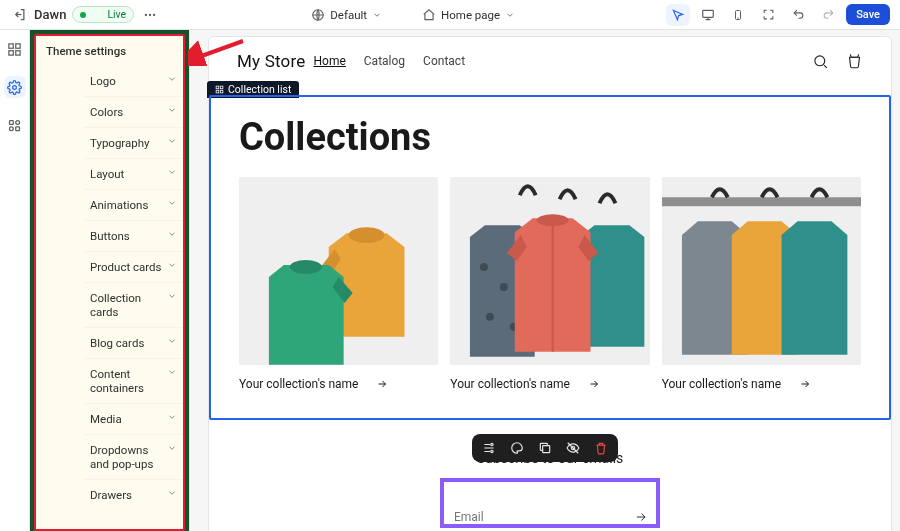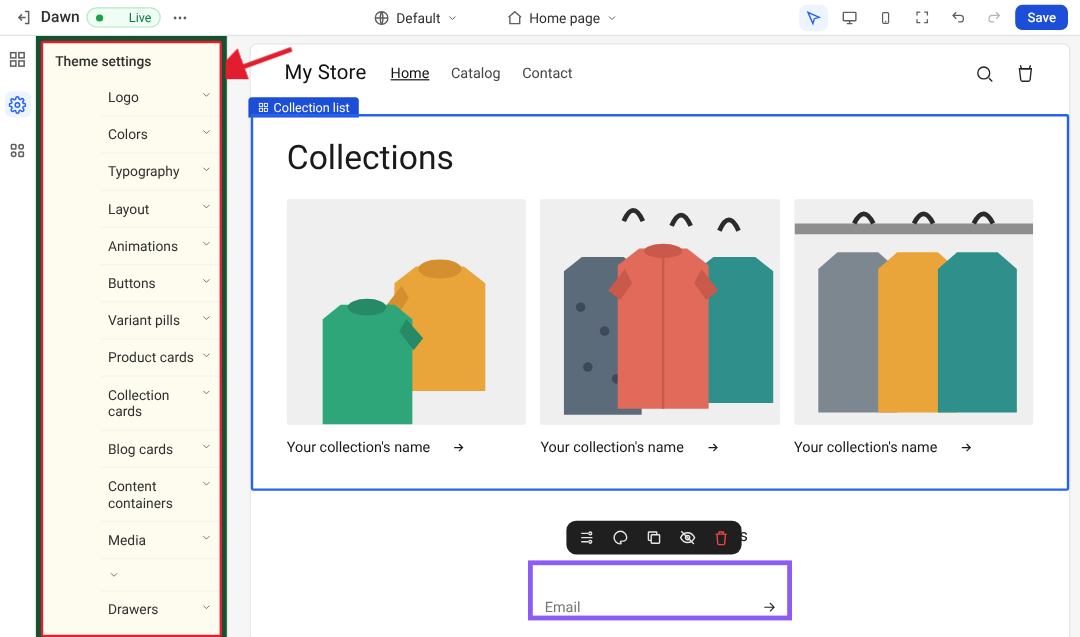"My Store" .store-header { gap: 20px -> 8px }
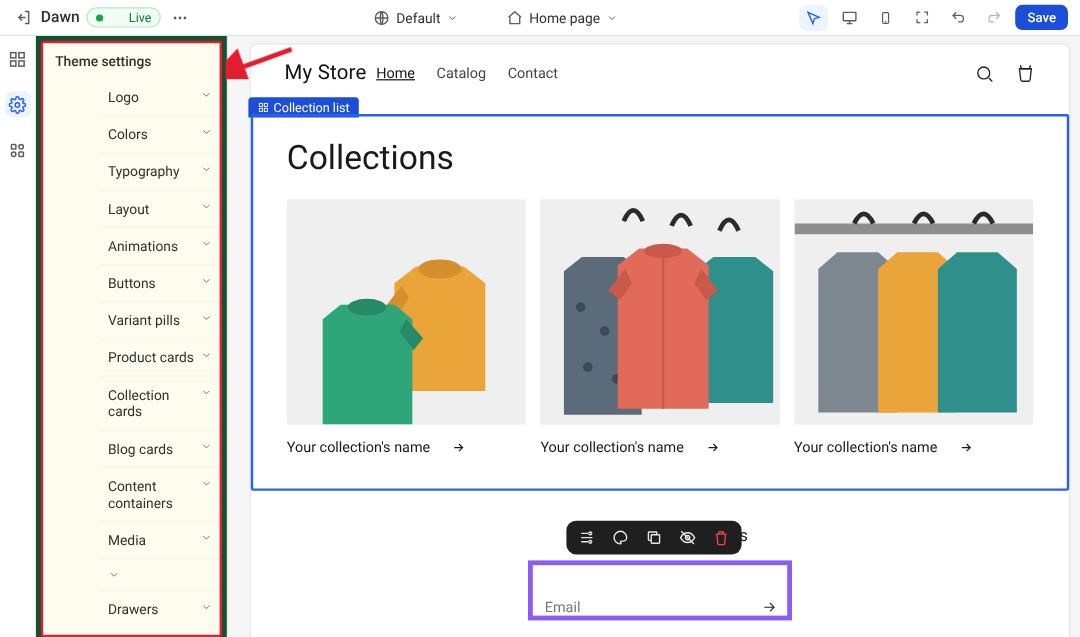"Collection list" .section-tag { background: #1d4ed8 -> #0f172a }
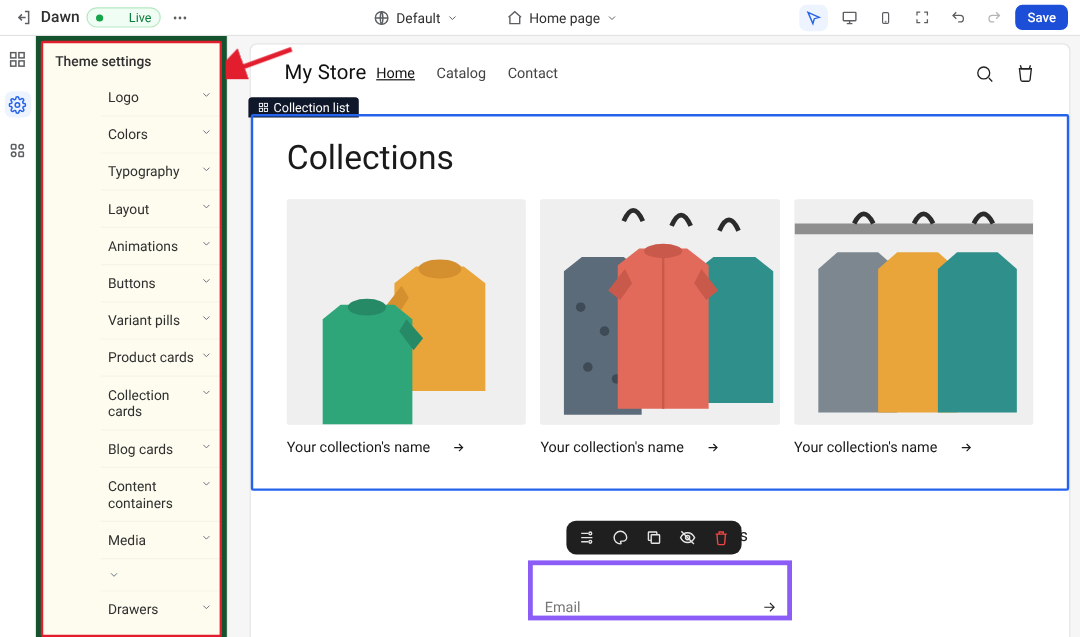"Collections" .section-title { font-size: 28px -> 38px; font-weight: 400 -> 700 }
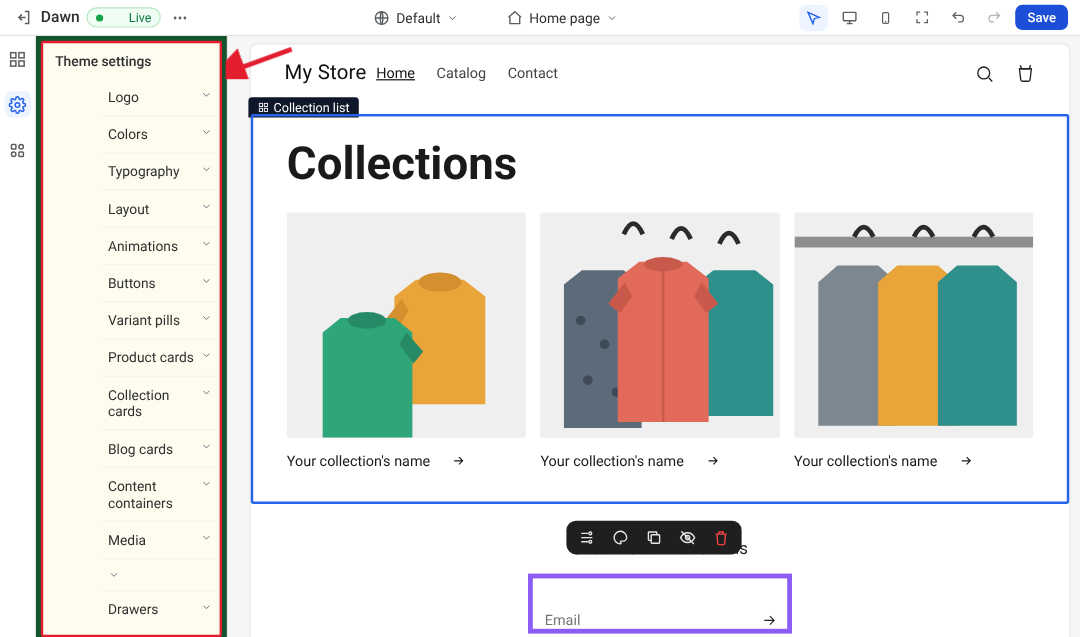"Variant pills" div.sb-item { html: <div> <span>Variant pills</span> <span> <svg> <path></path> </svg> </span> </div> -> none }
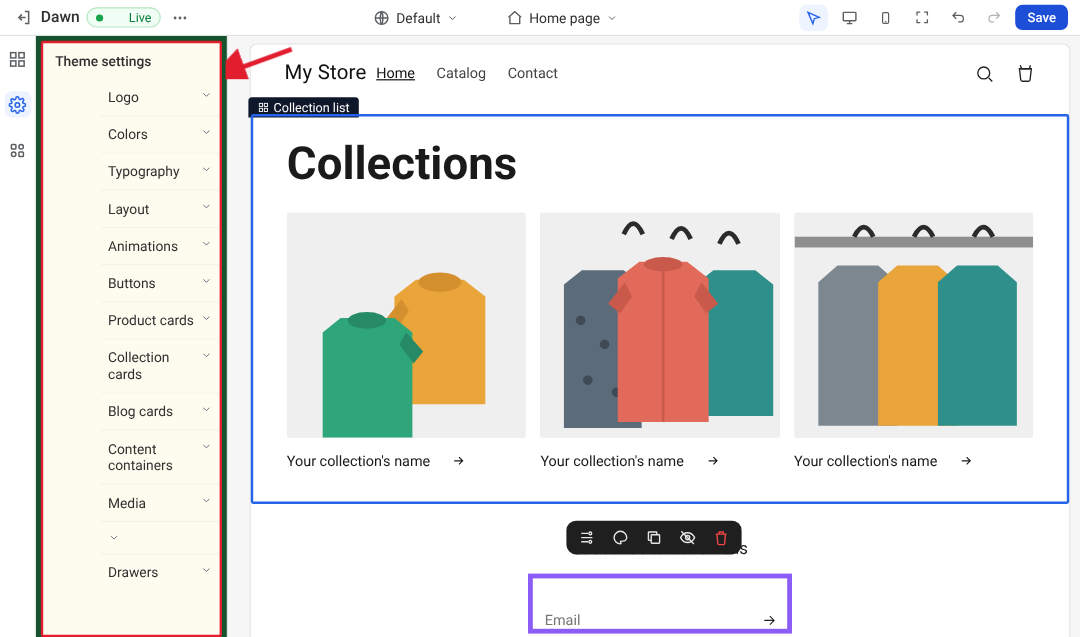"Dropdowns and pop-ups" span { html: none -> <span>Dropdowns and pop-ups</span> }
